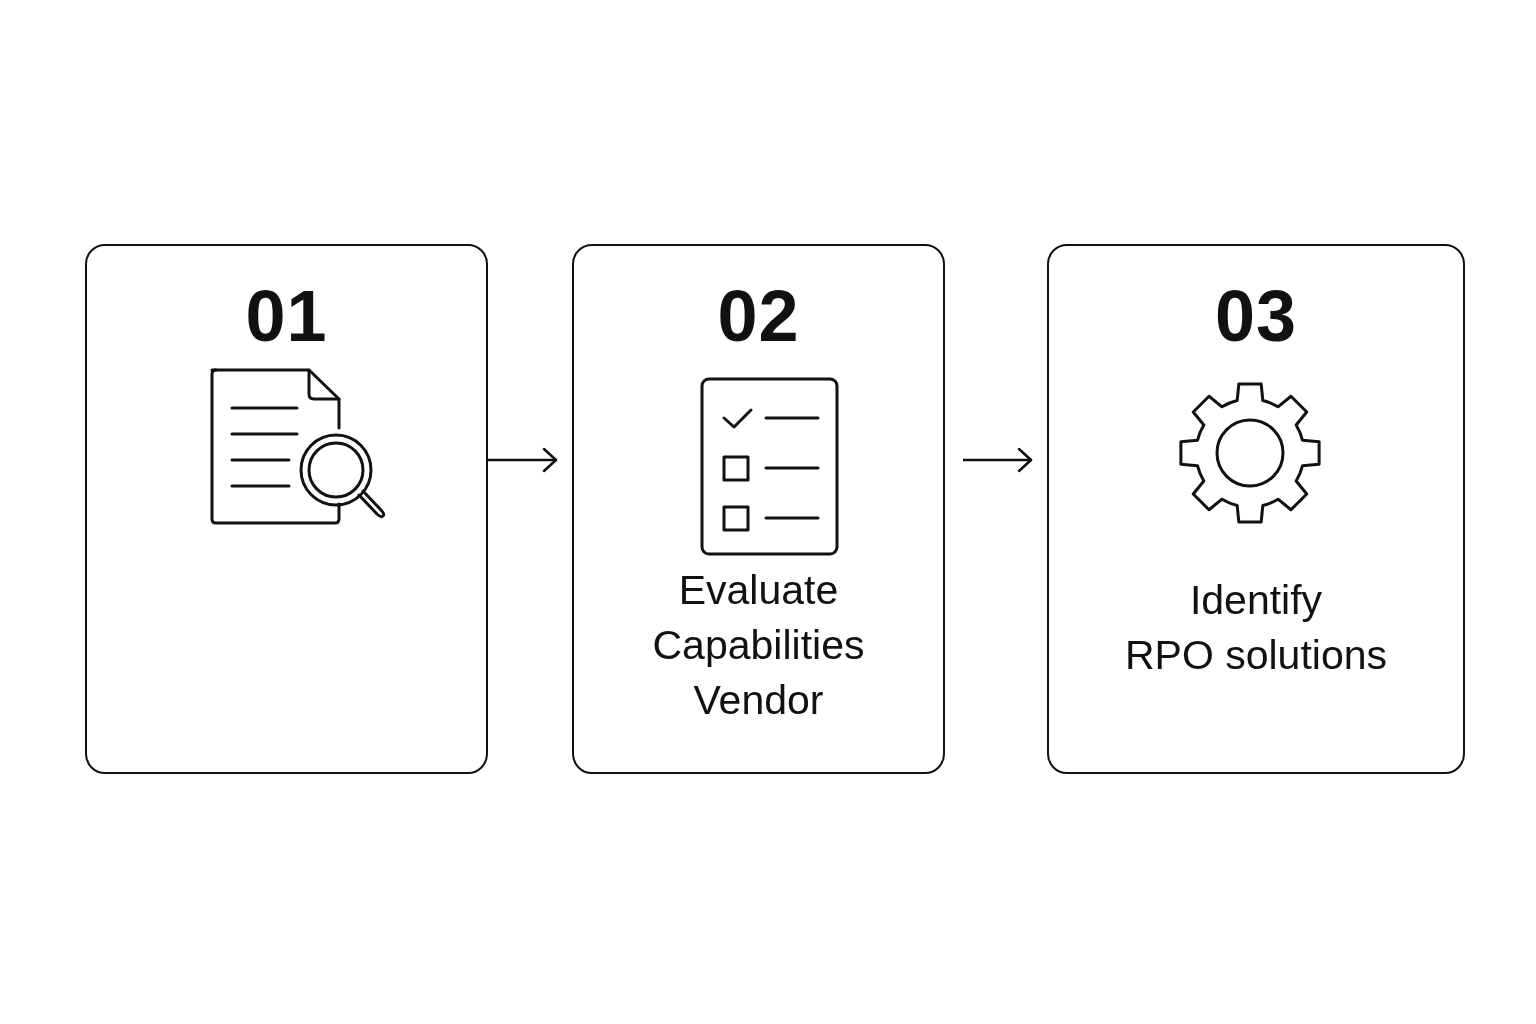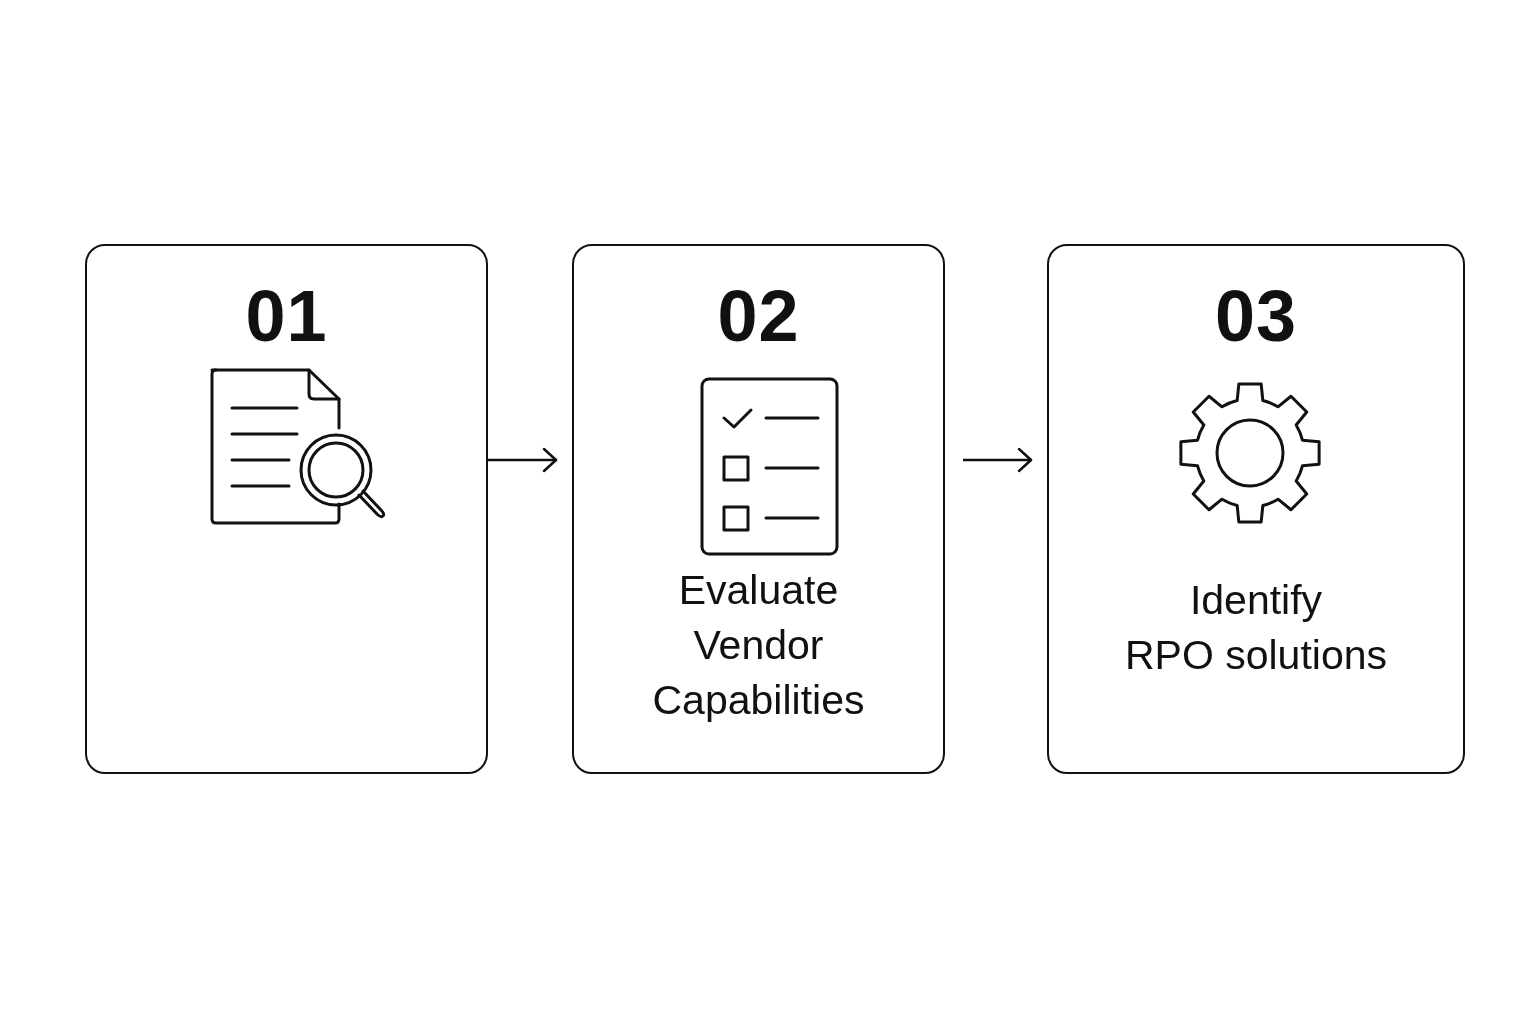"Vendor" span { order: before "Capabilities" -> after "Capabilities" }
